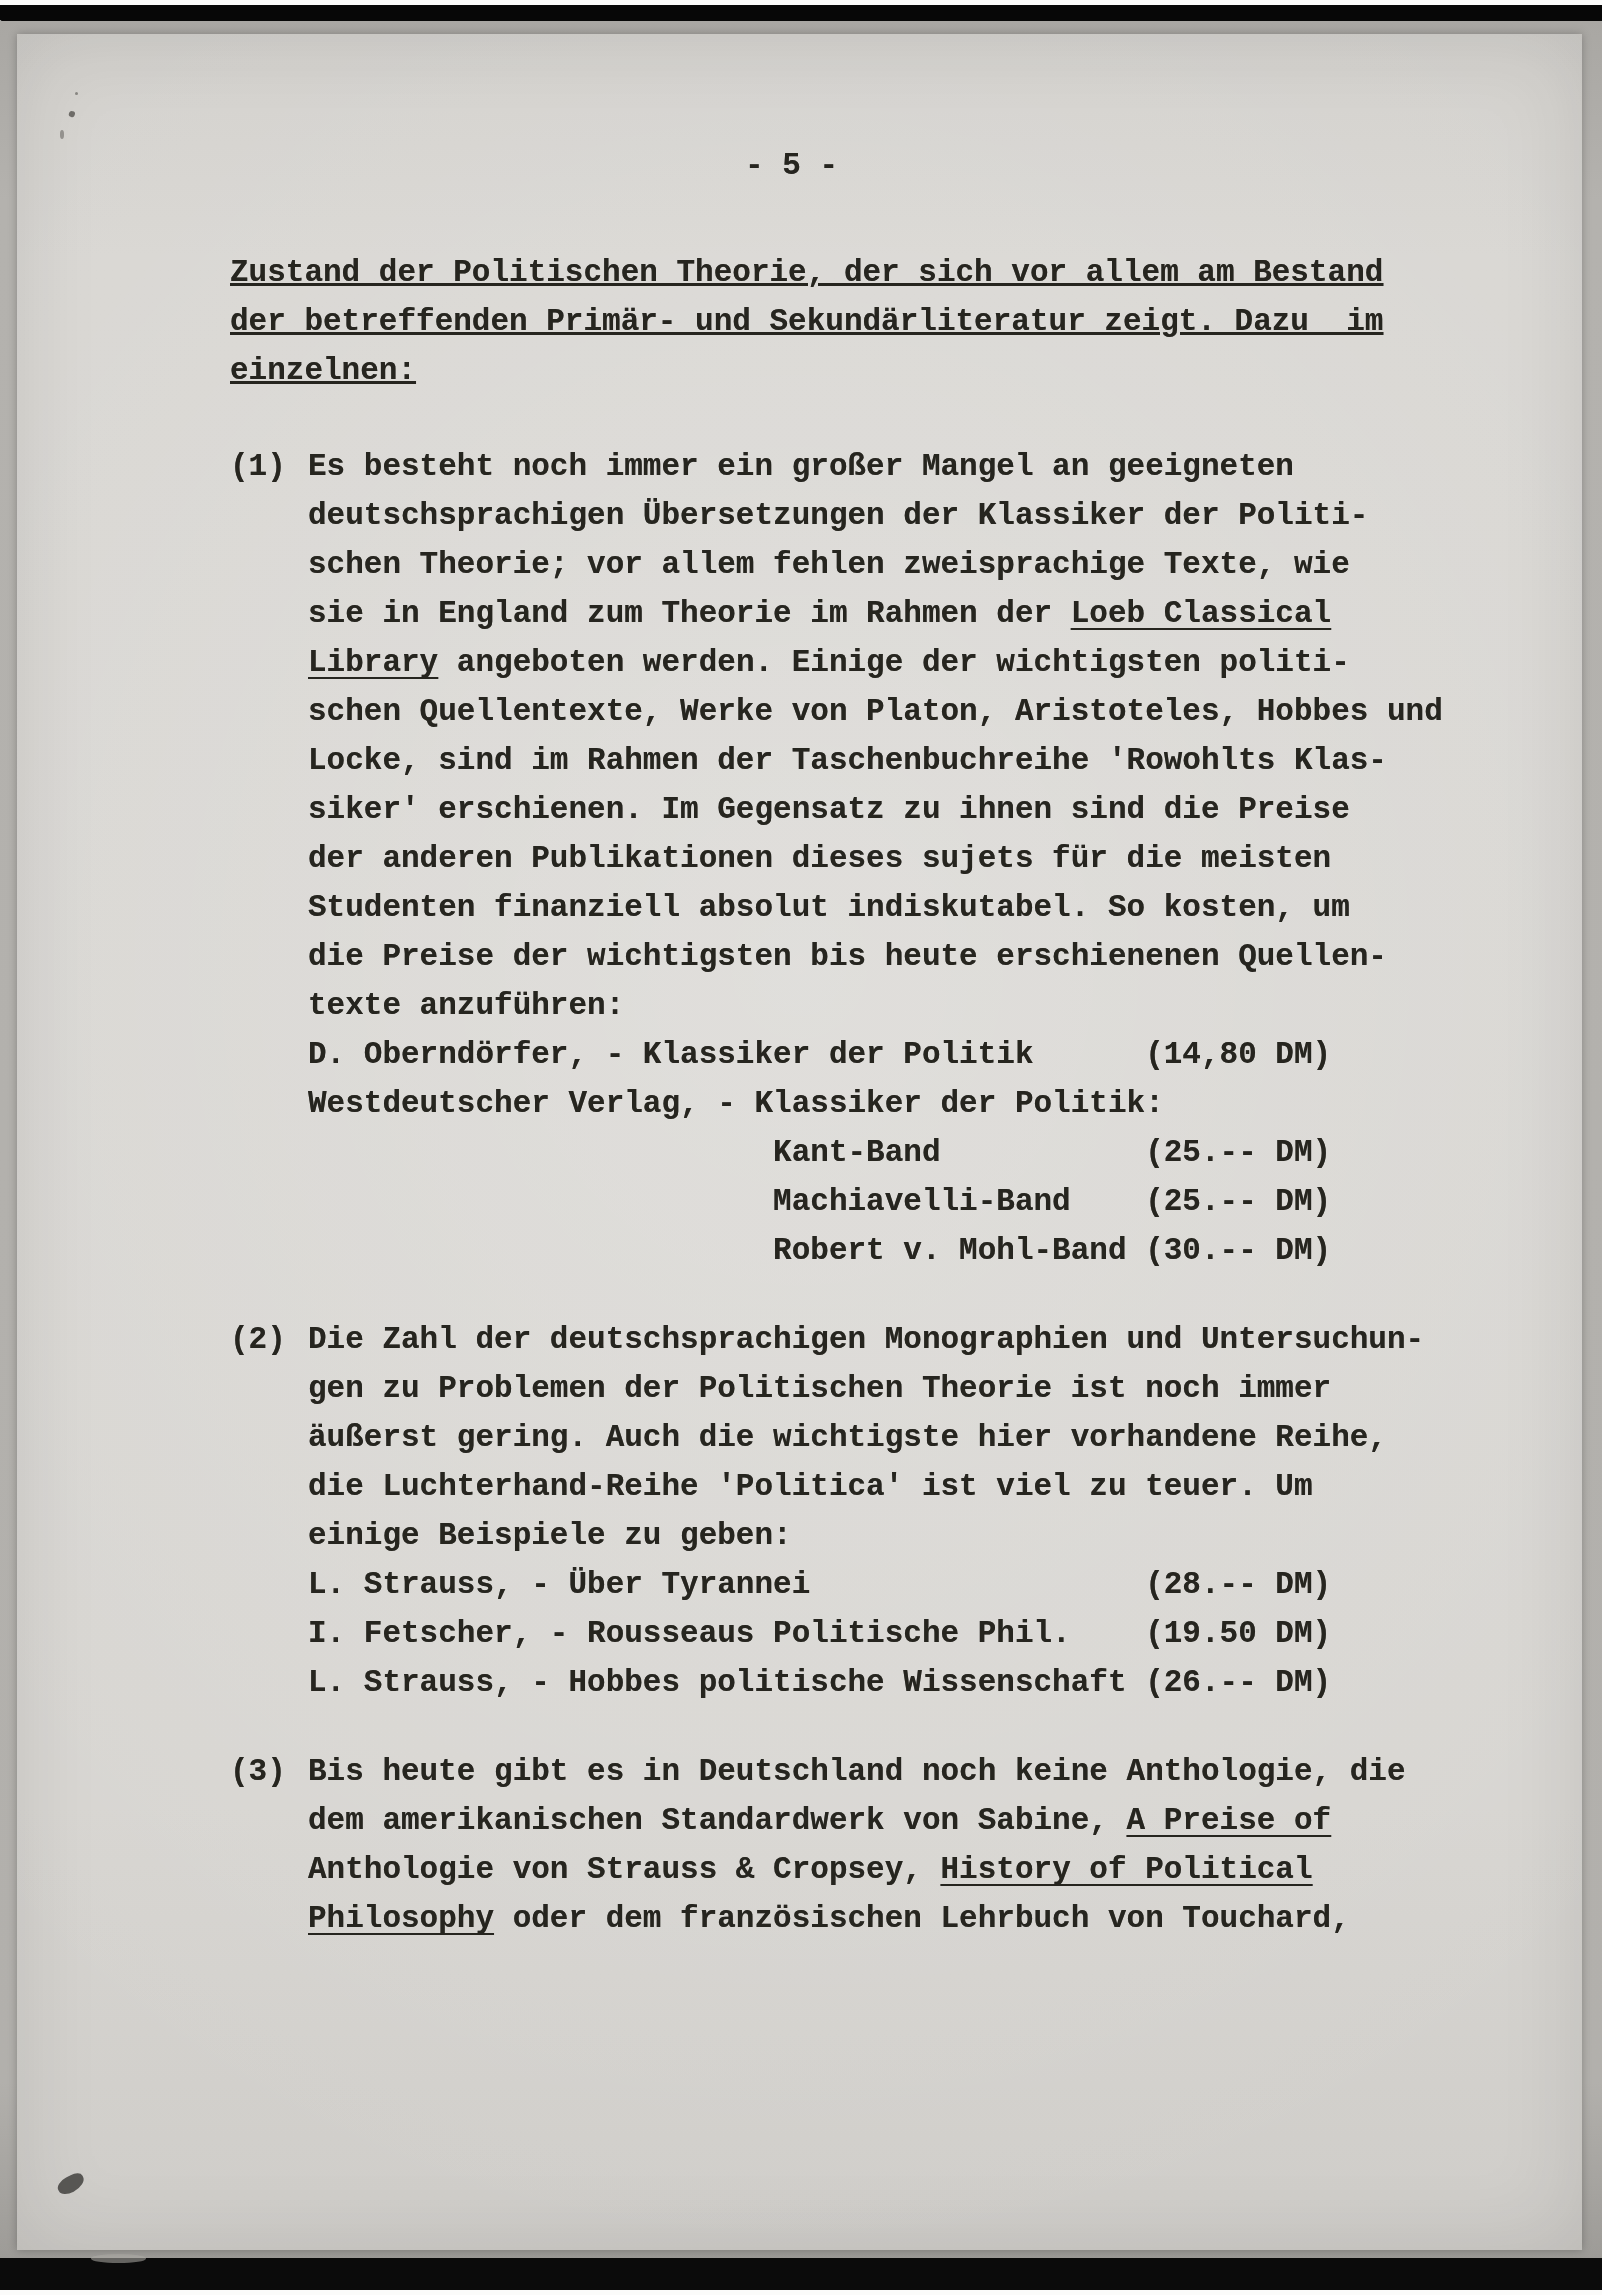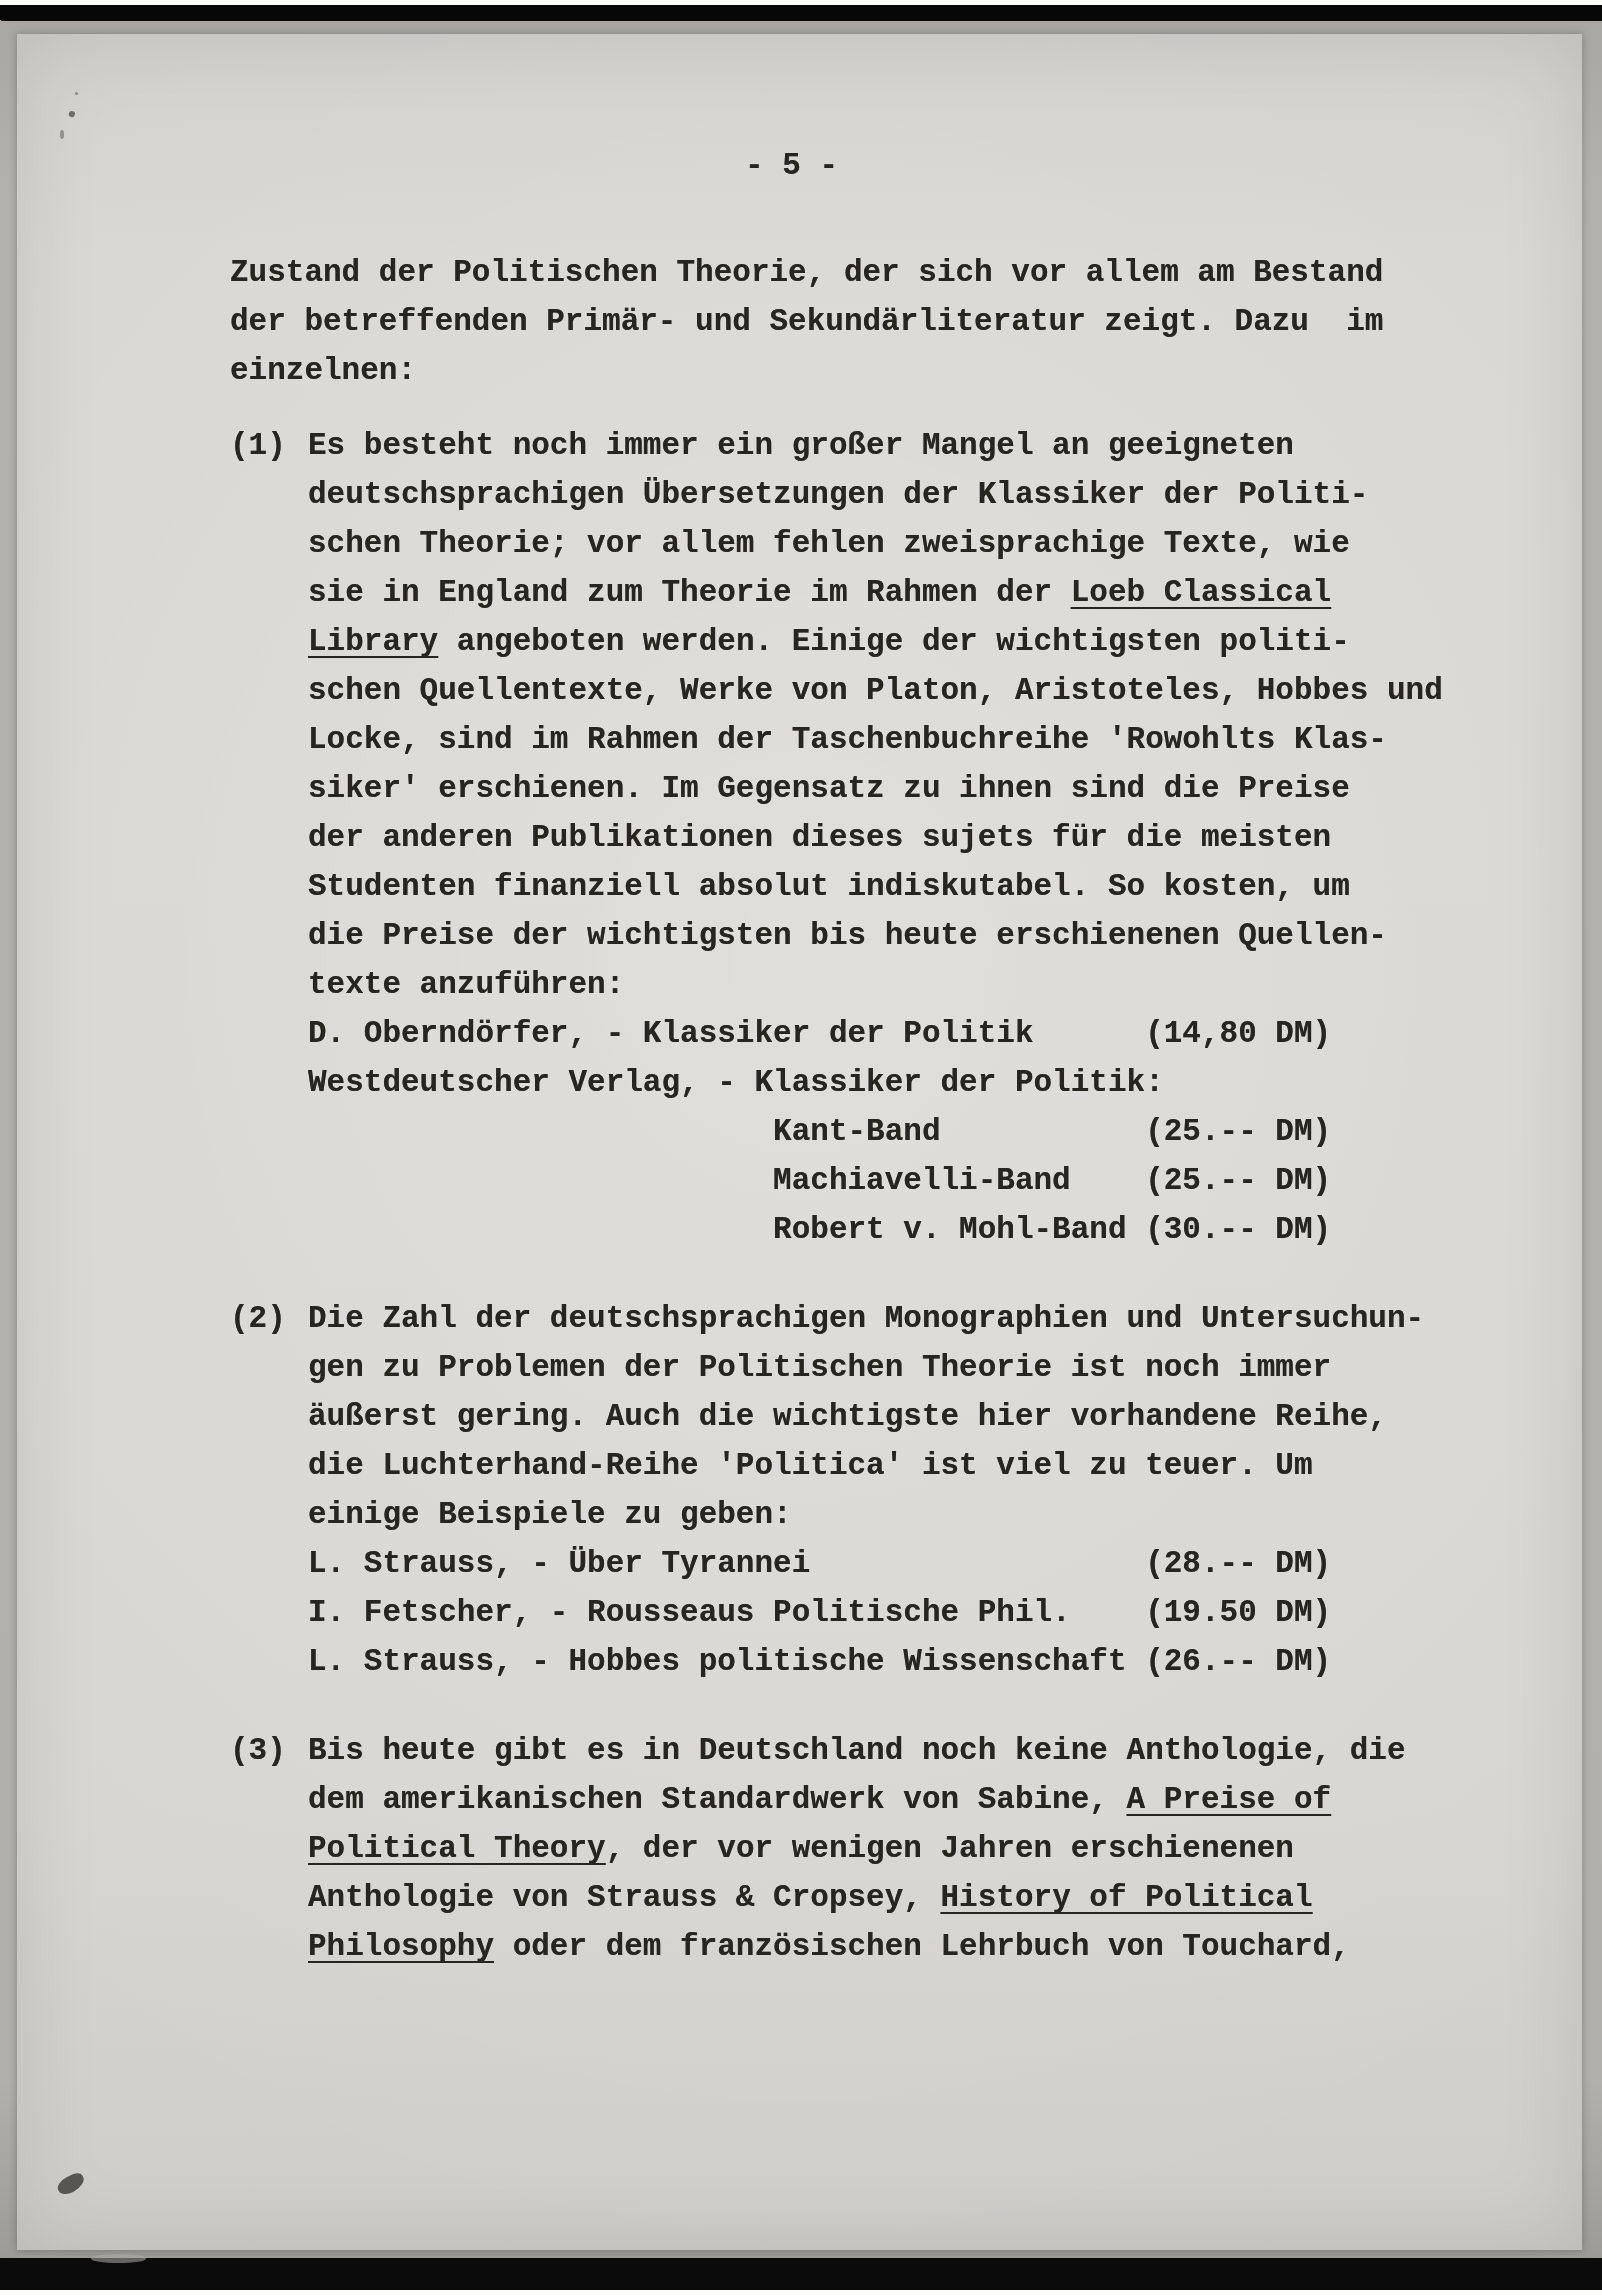"Zustand der Politischen Theorie, der" .intro { margin-bottom: 26px -> 47px; text-decoration: none -> underline }
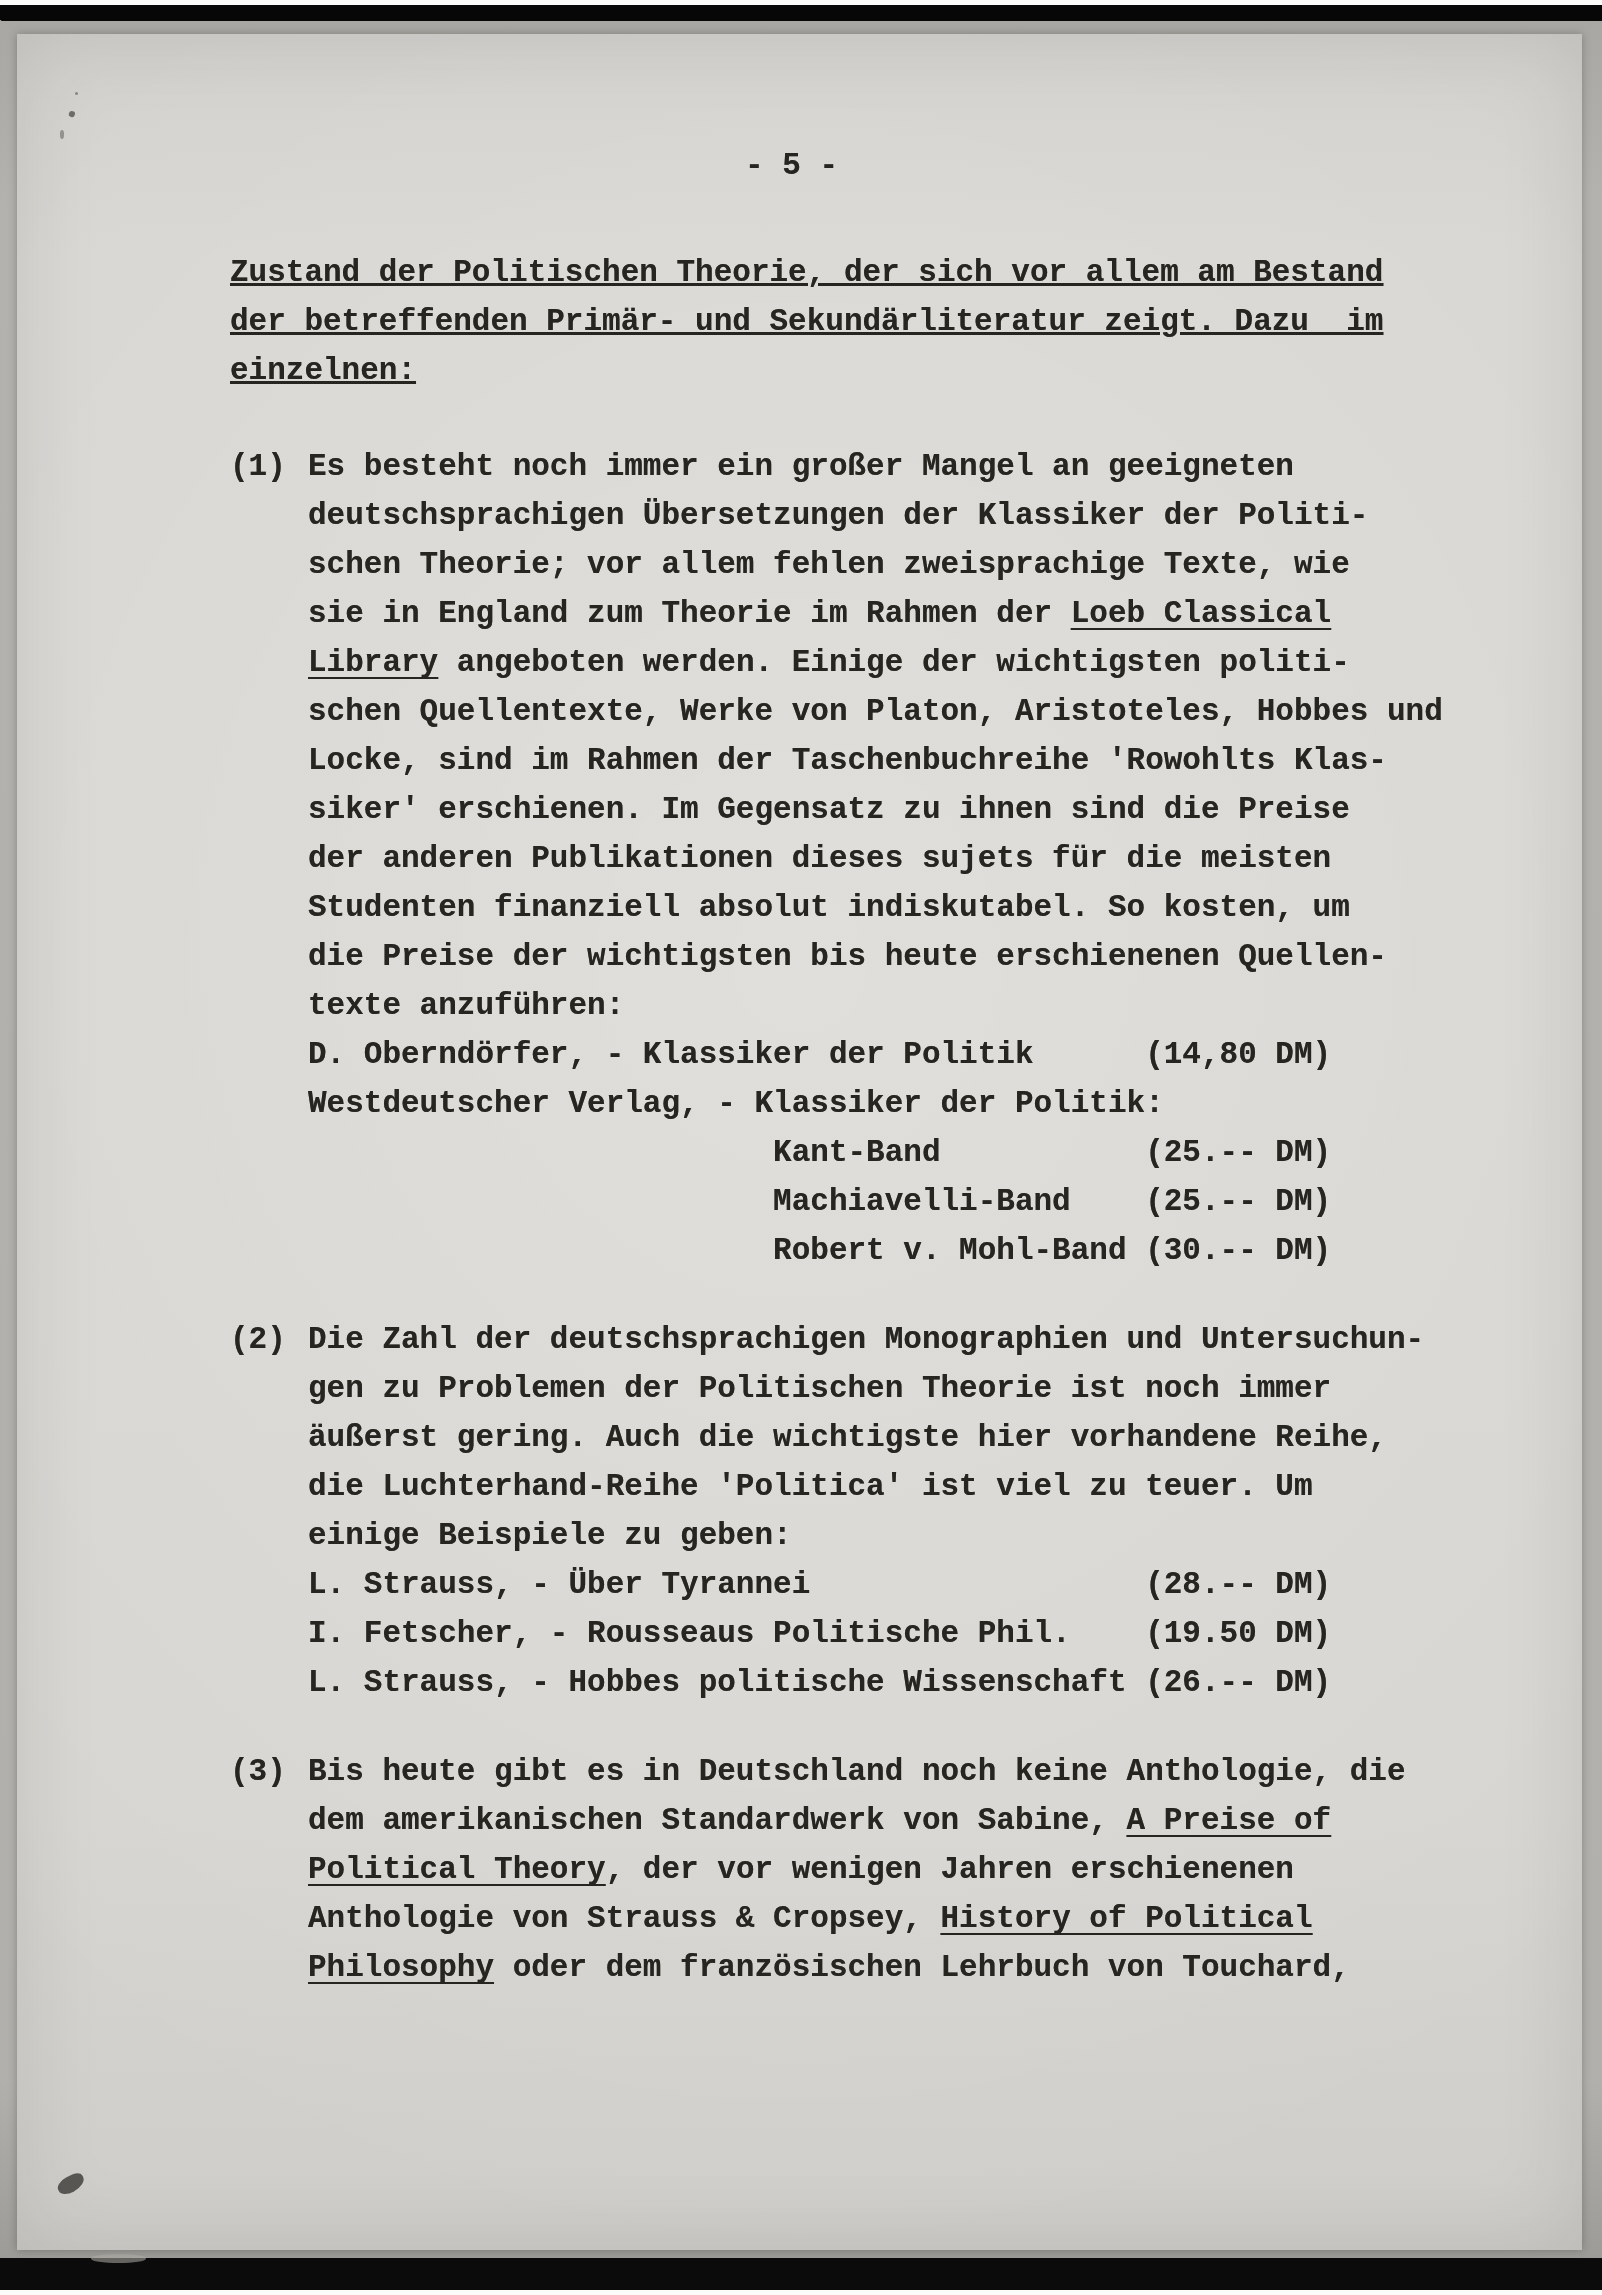"Political Theory, der vor wenigen" div.line { html: <div><span>Political Theory</span><span>, der vor wenigen Jahren erschienenen</span></div> -> none }
